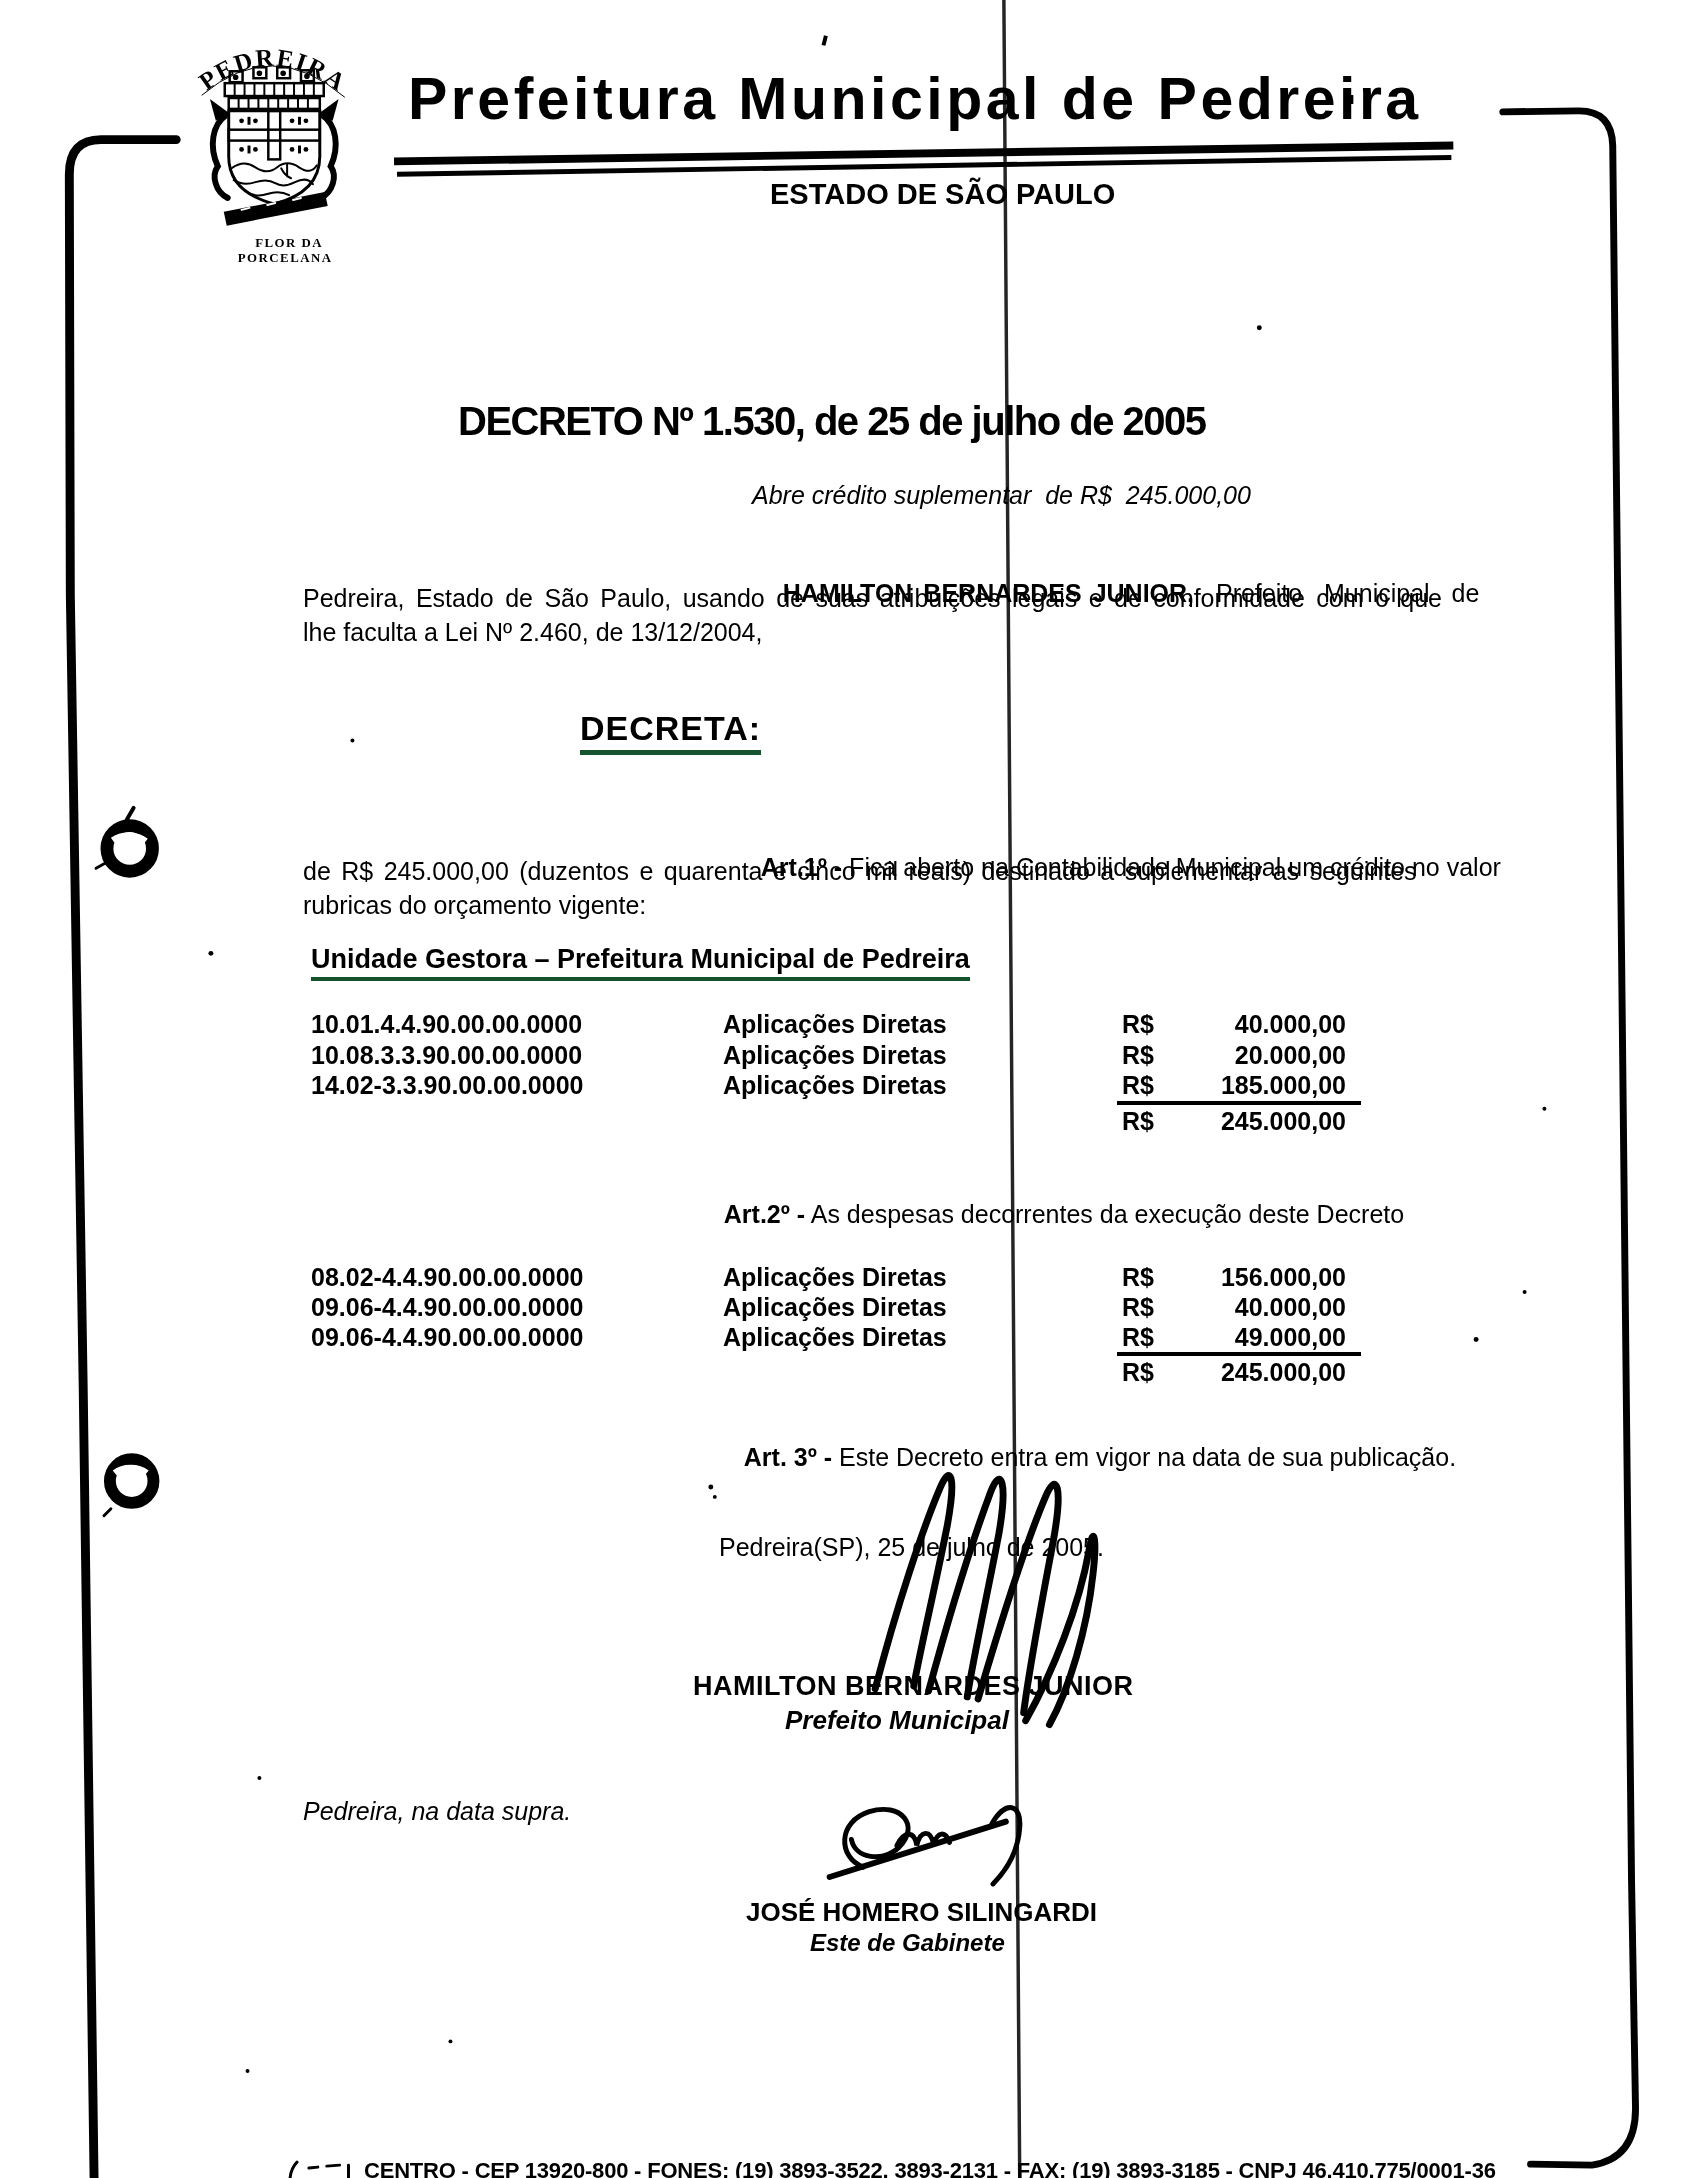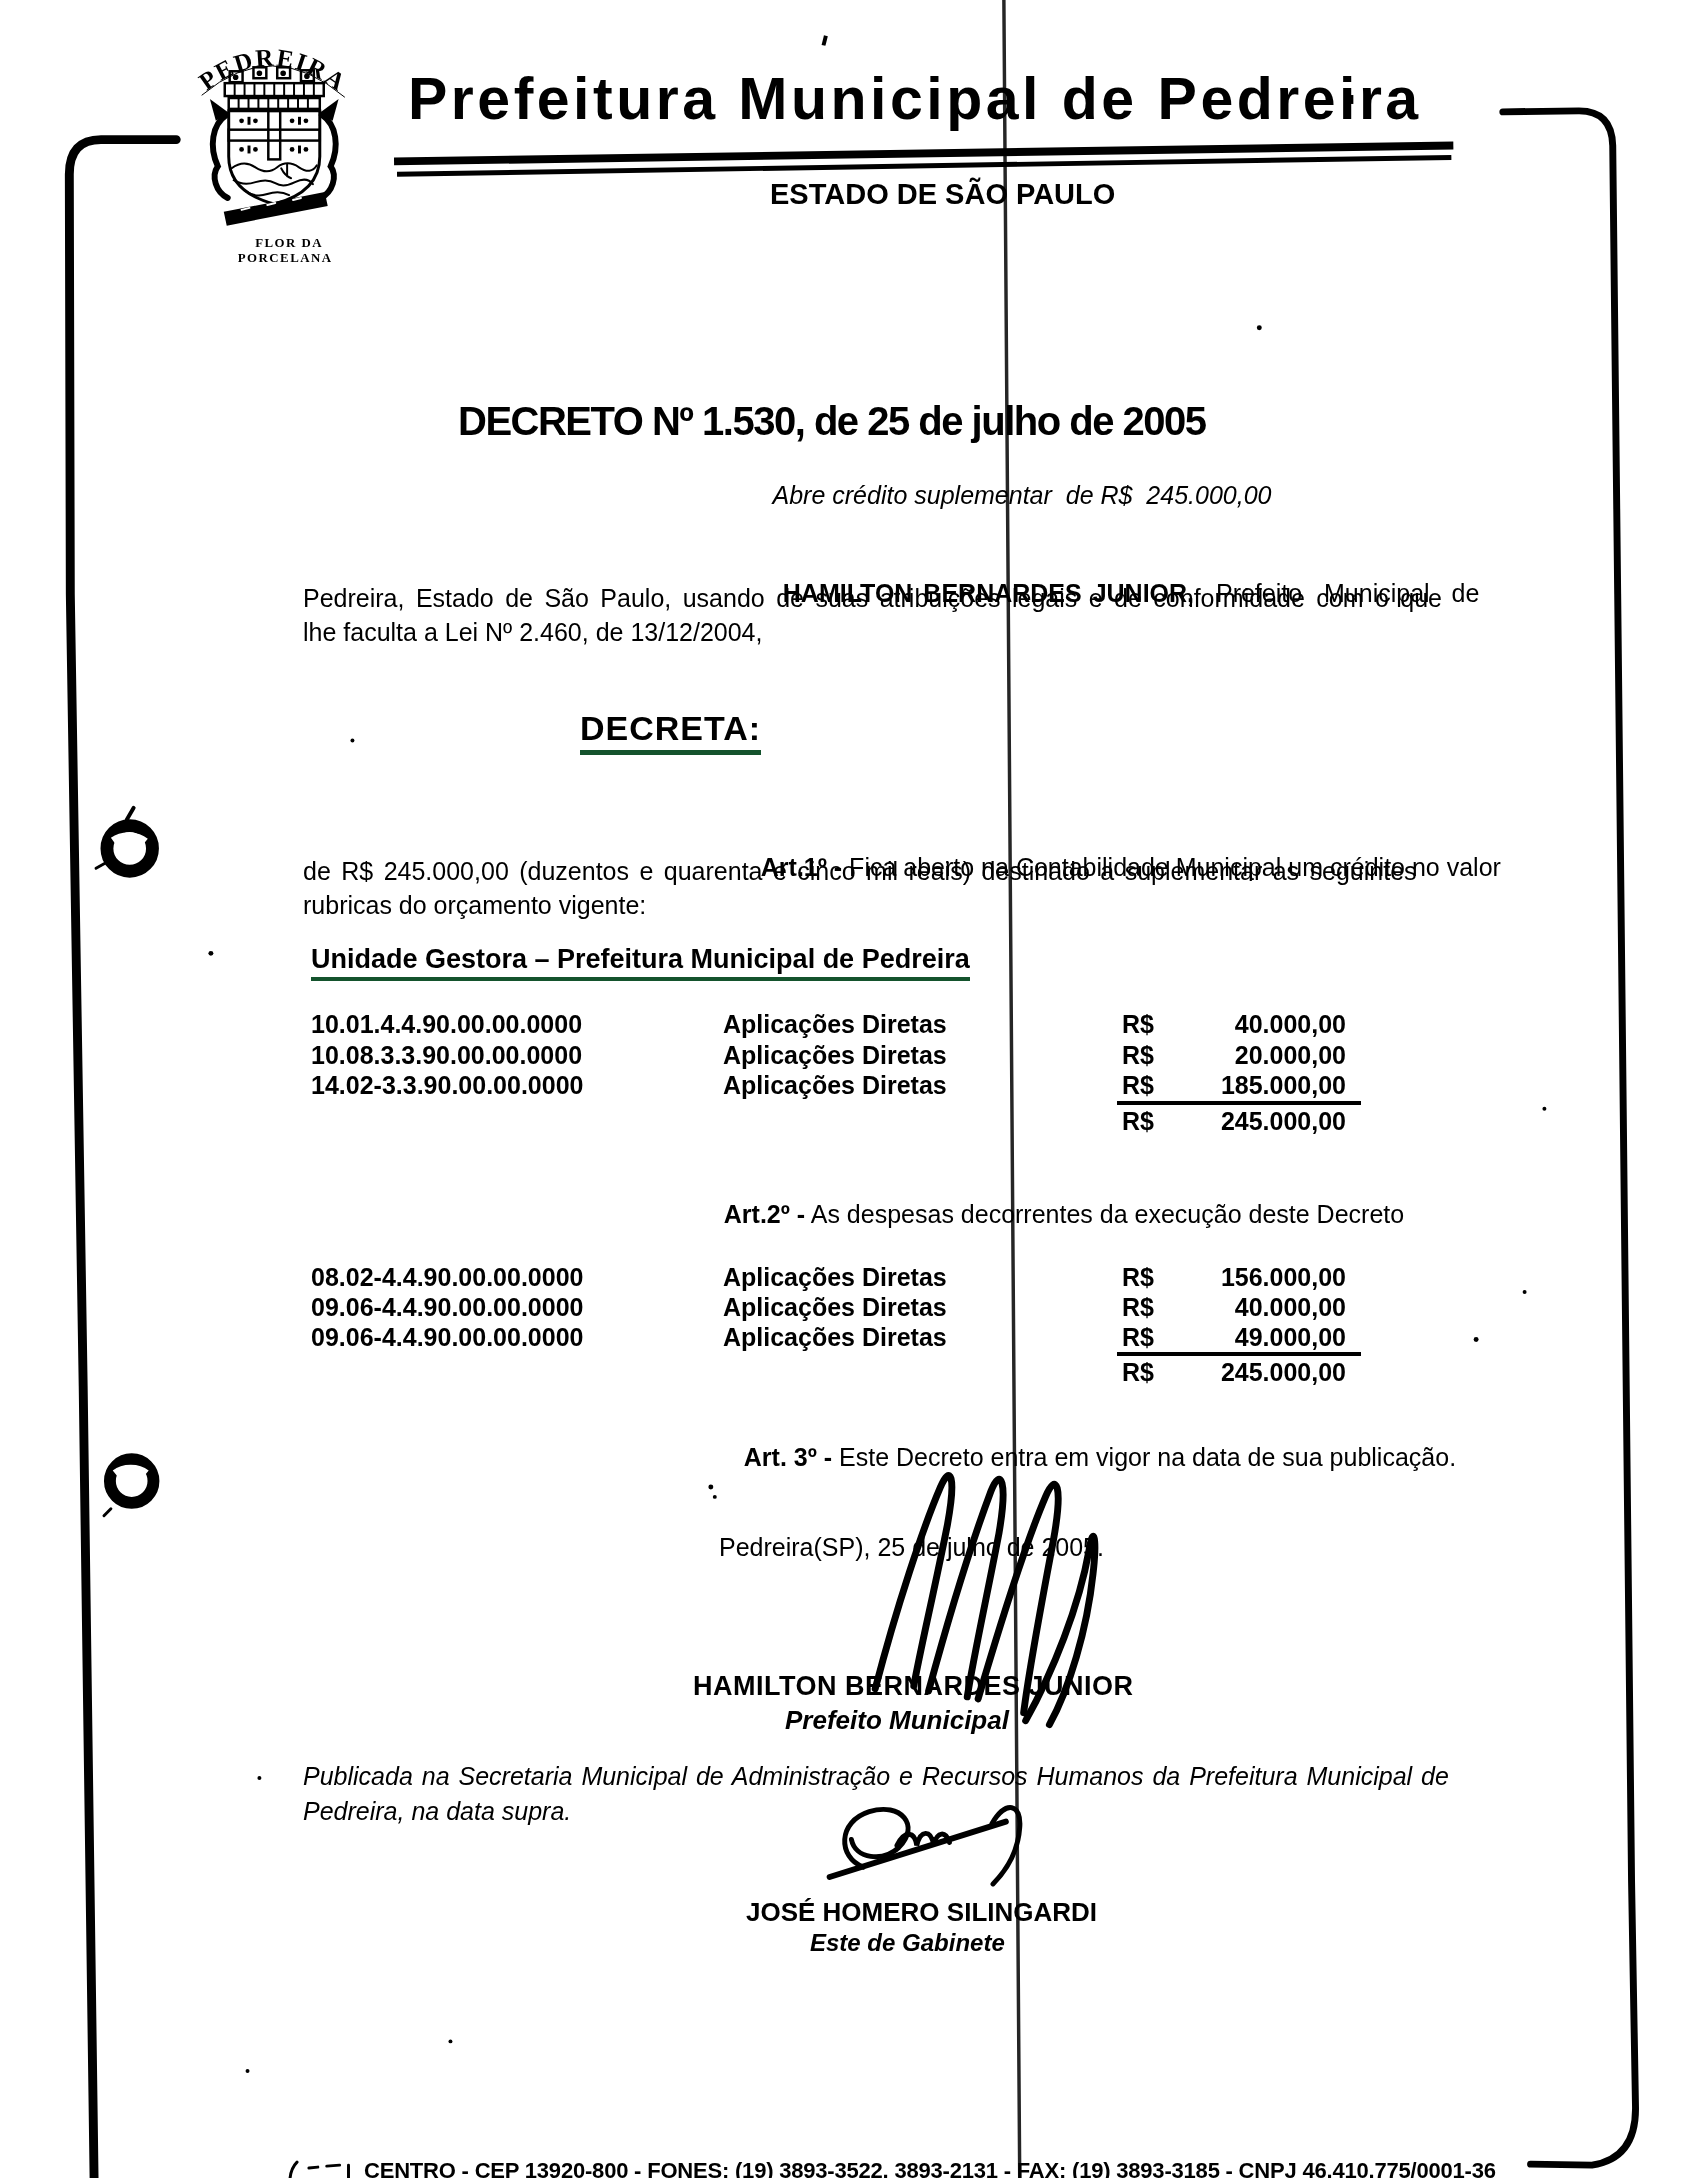"Abre crédito suplementar de R$" div.abs { text-align: center -> left }
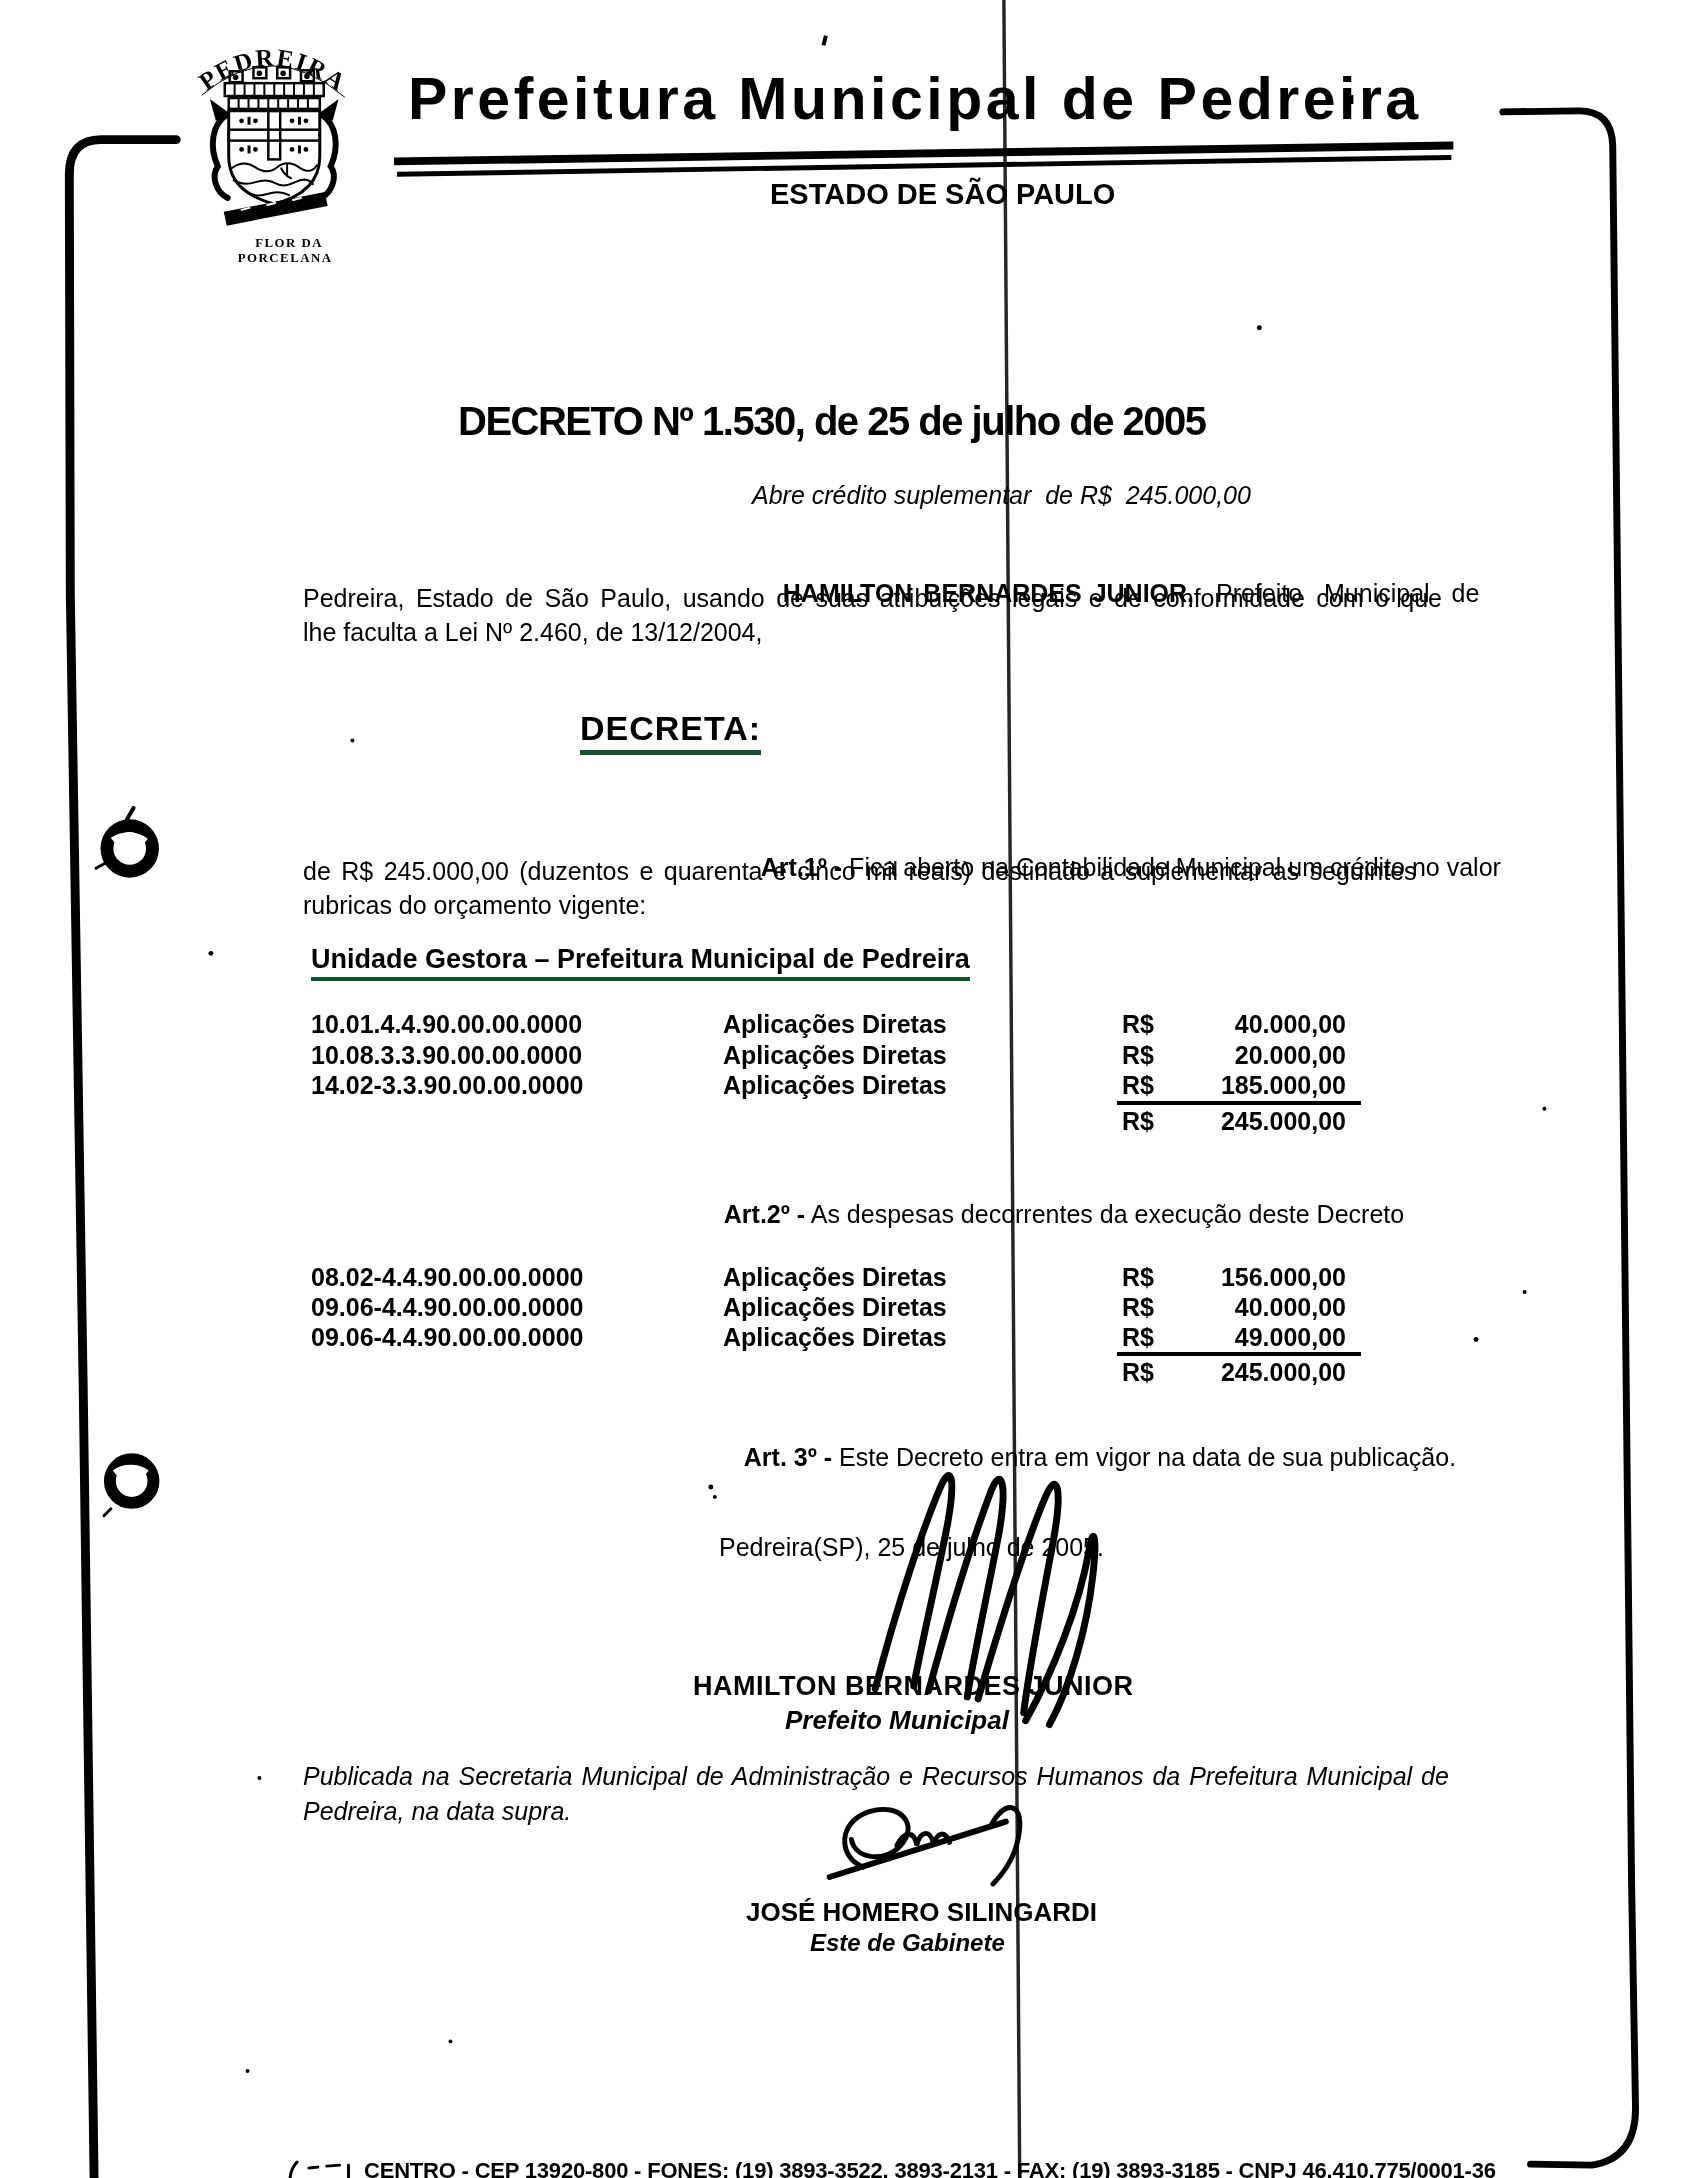"Publicada na Secretaria Municipal de" div.abs { html: <div>Publicada na Secretaria Municipal de Administração e Recursos Humanos da Prefeitura Municipal de</div> -> none }
